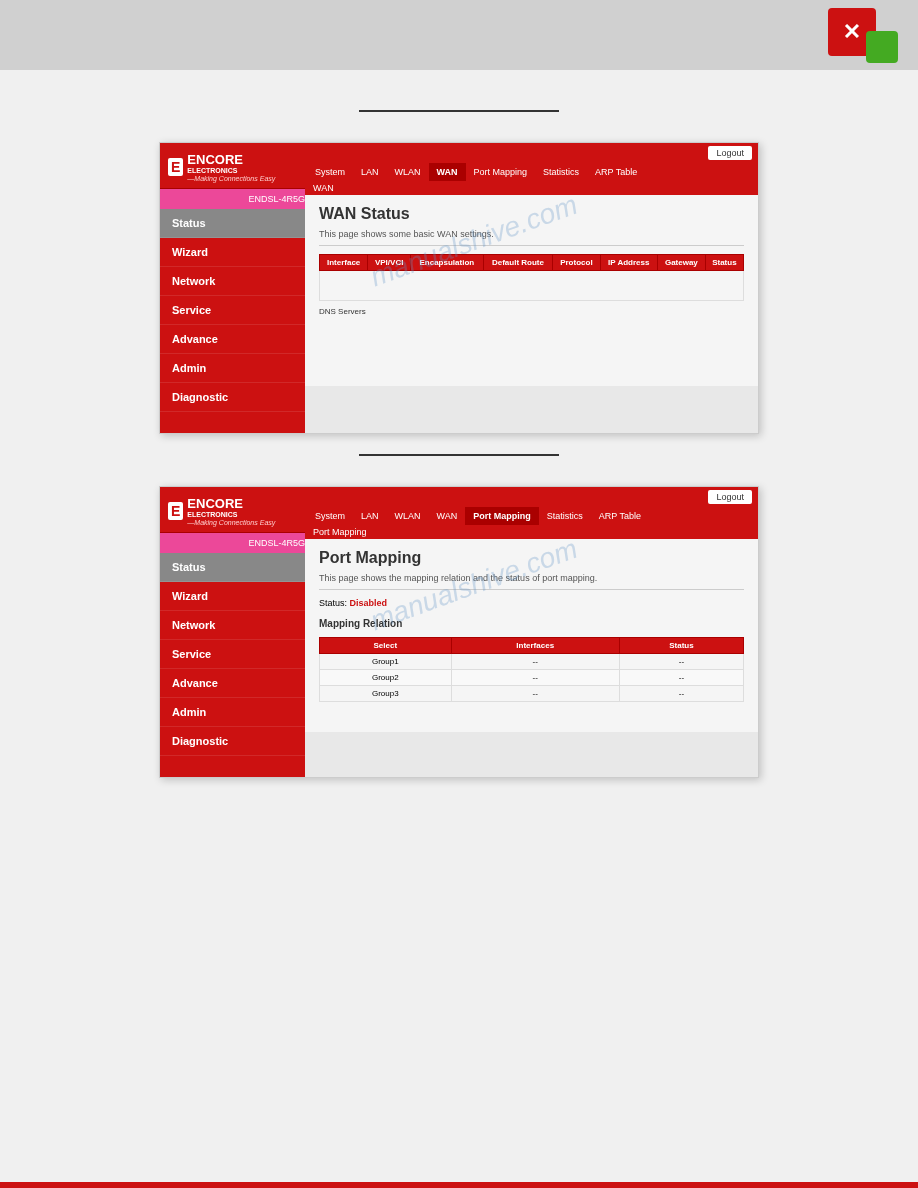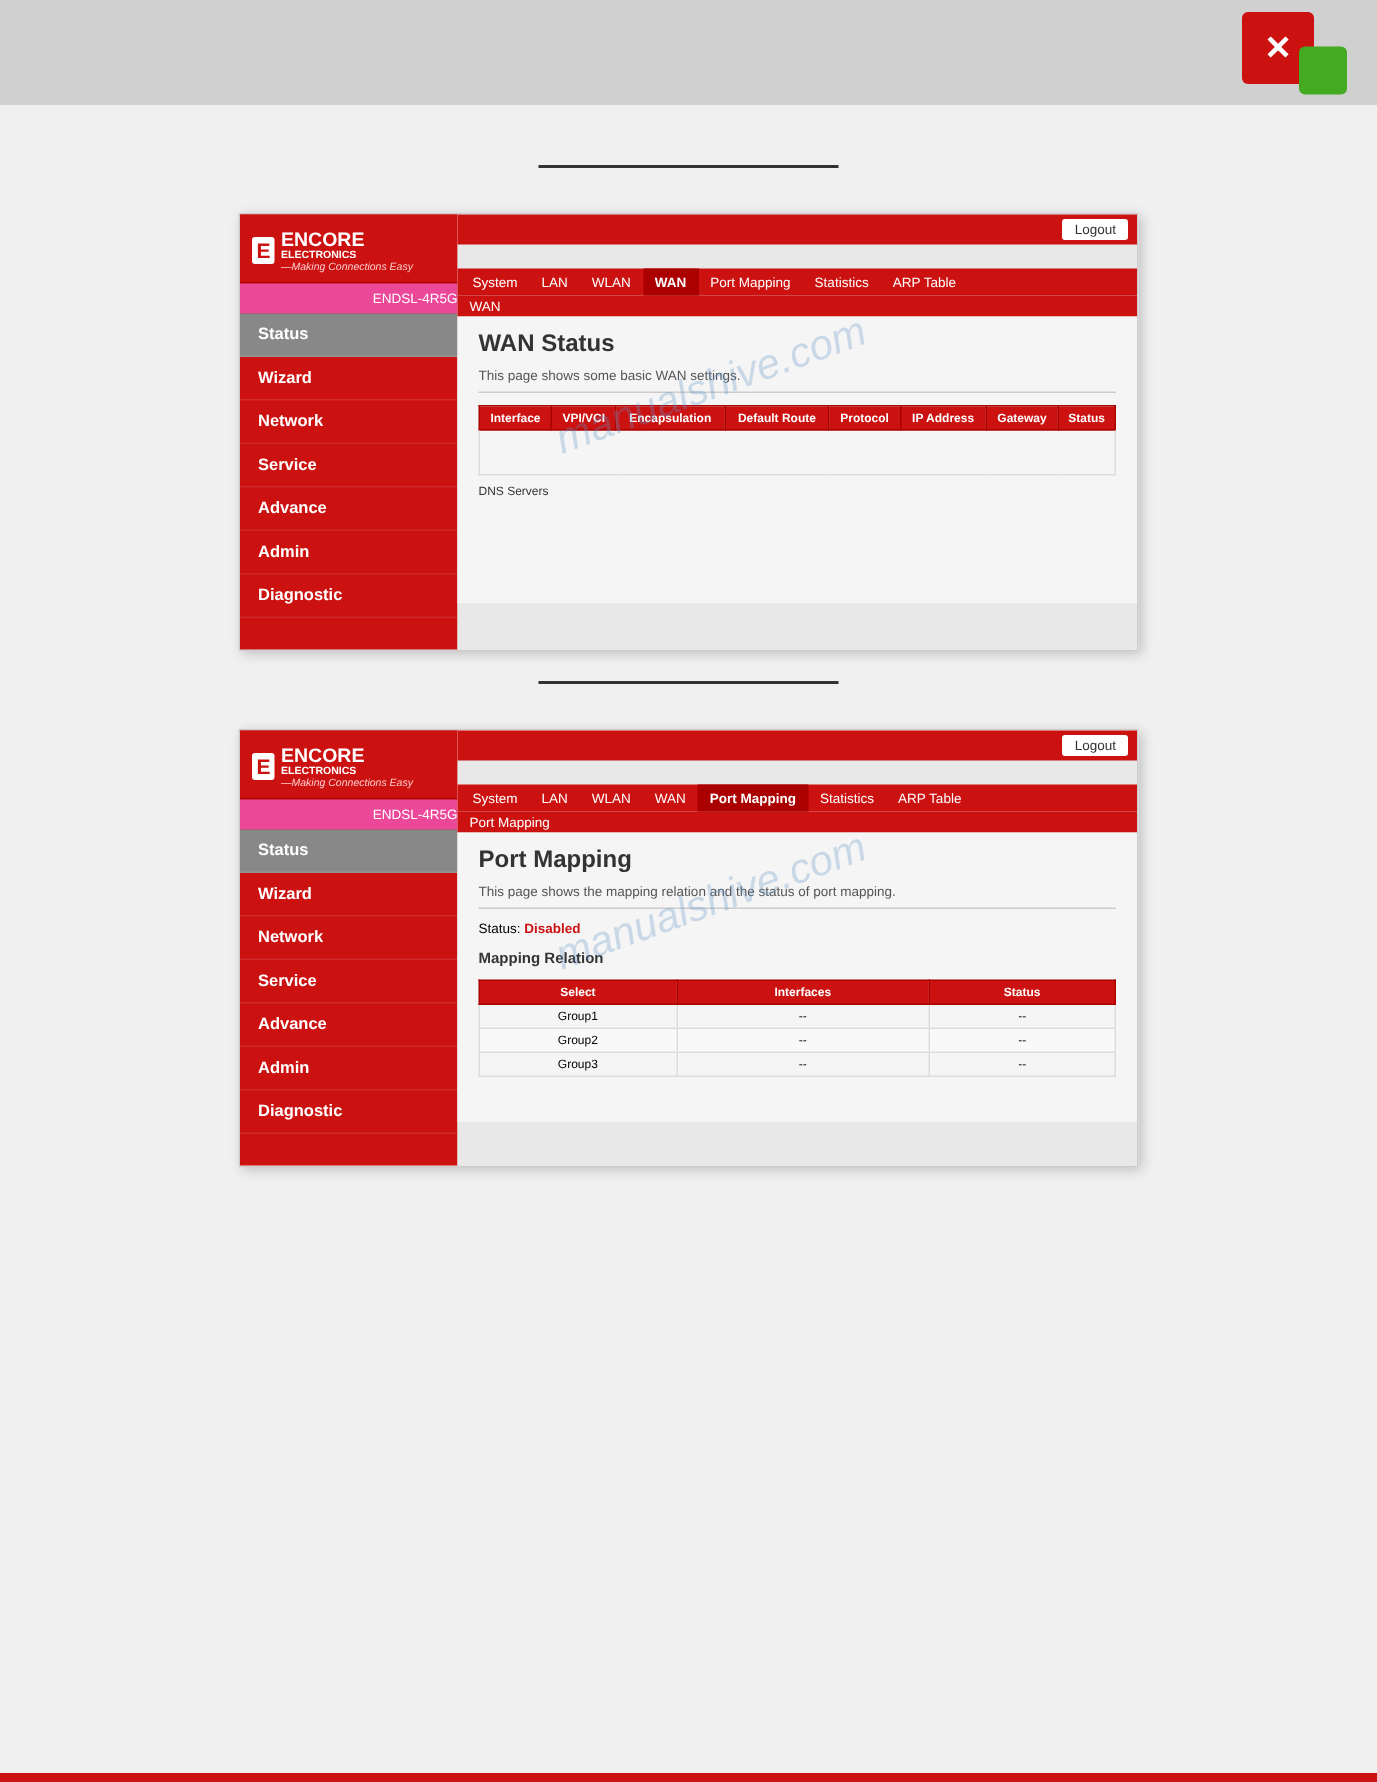"System" .nav-tabs { margin-top: 16px -> none }
